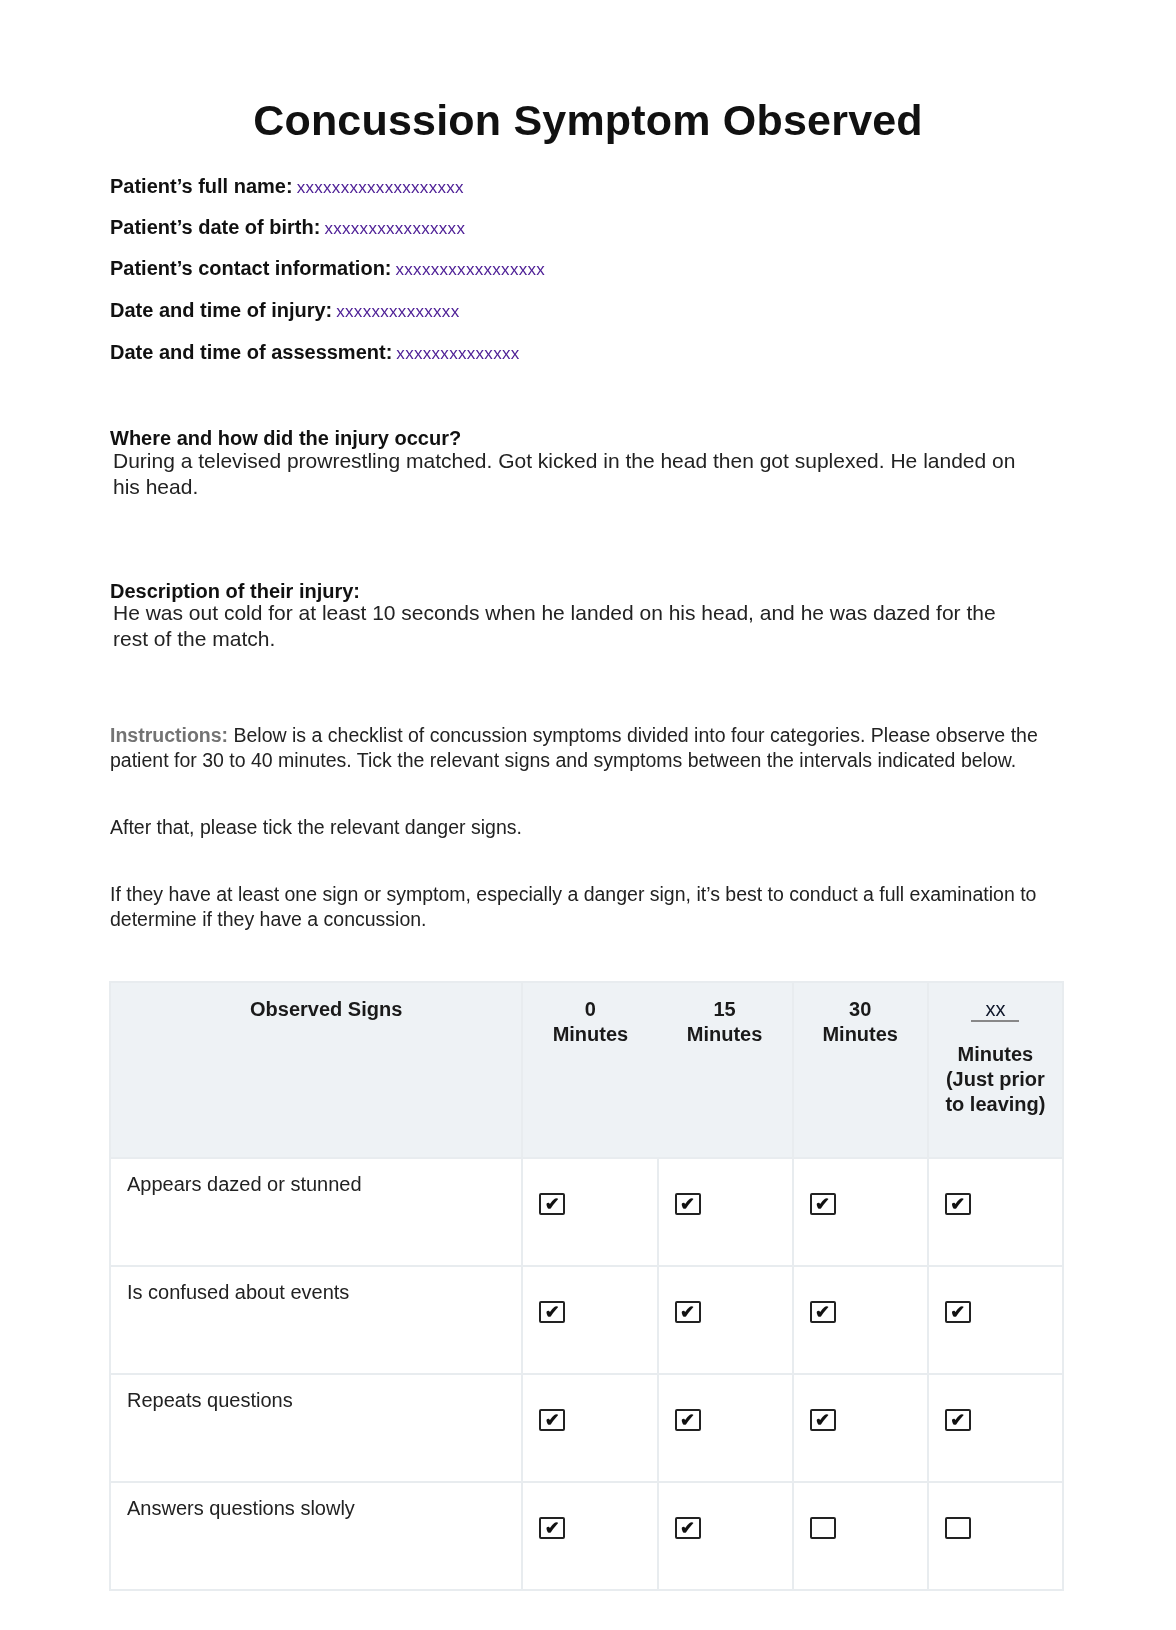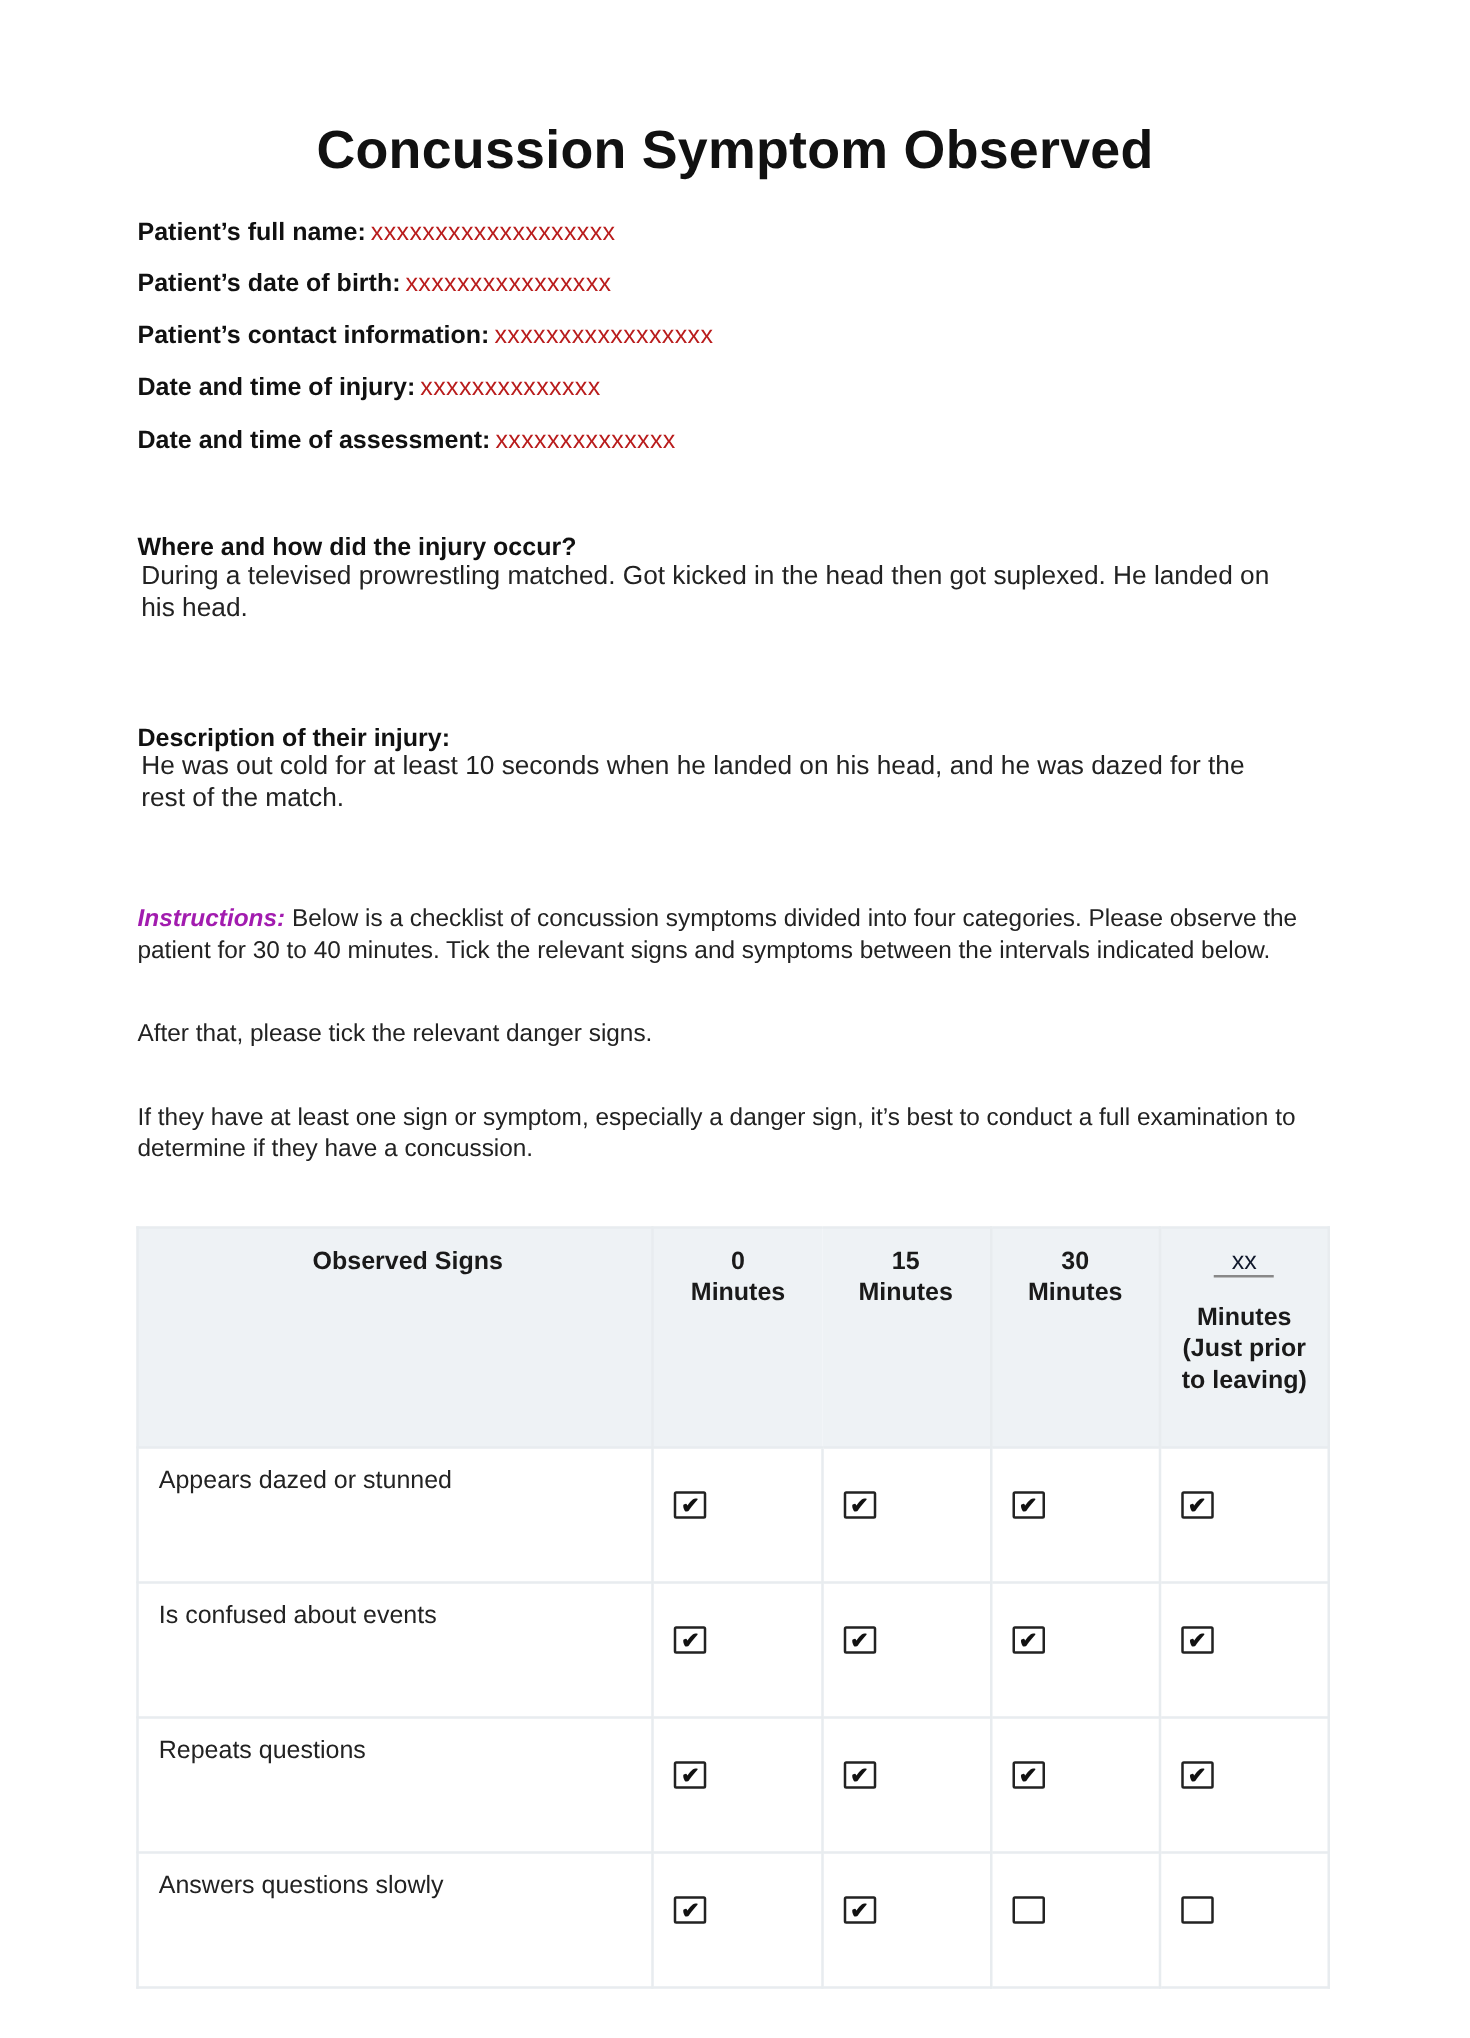"xxxxxxxxxxxxxxxxxxx" .field .val { color: #b91c1c -> #4c1d95; font-size: 20px -> 17px }
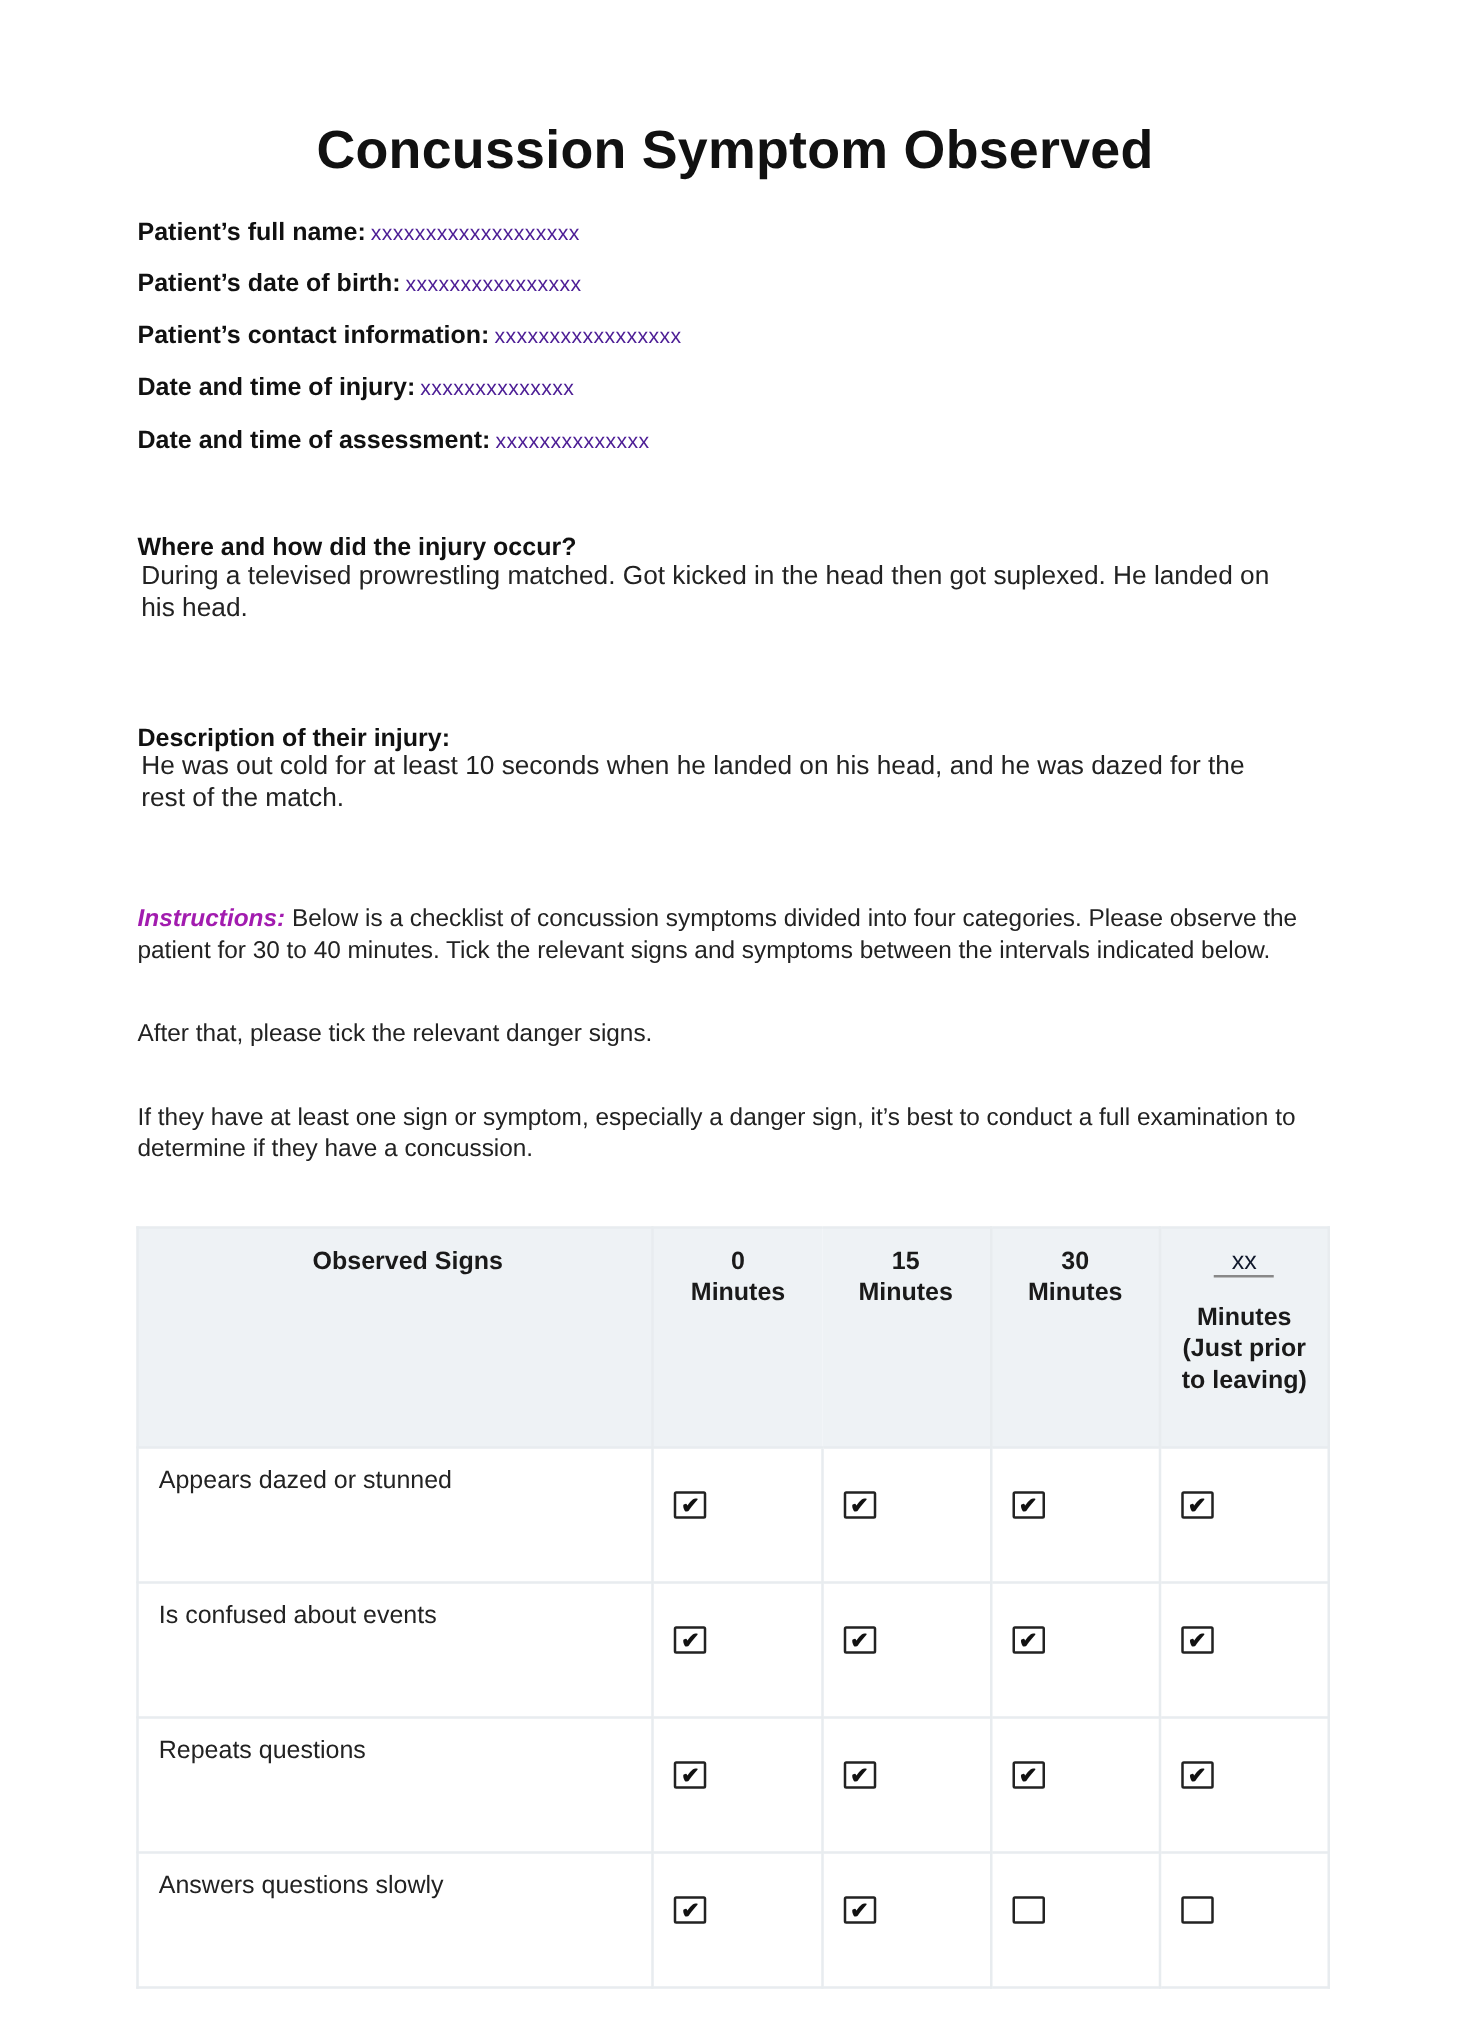"Instructions:" .para b { color: #a21caf -> #737373; font-style: italic -> none }
